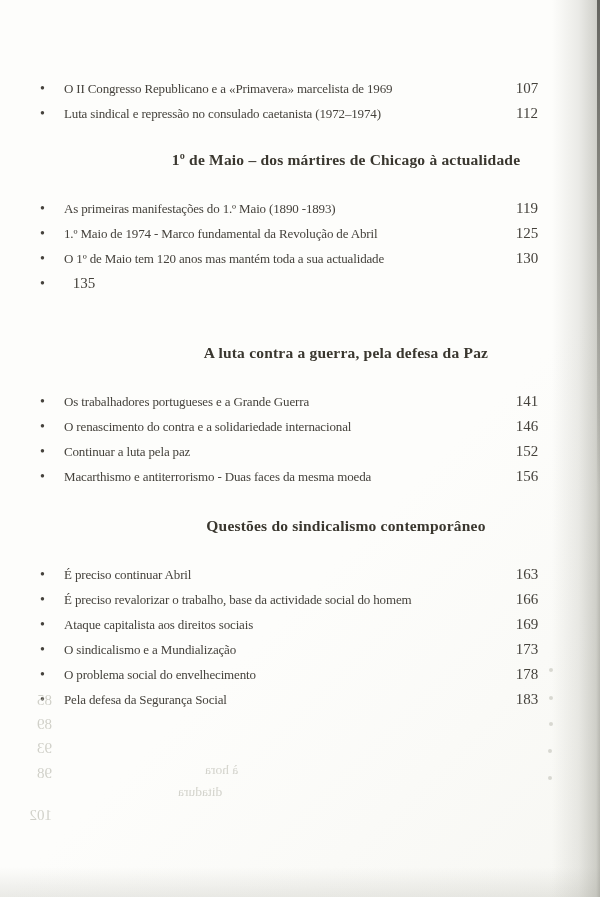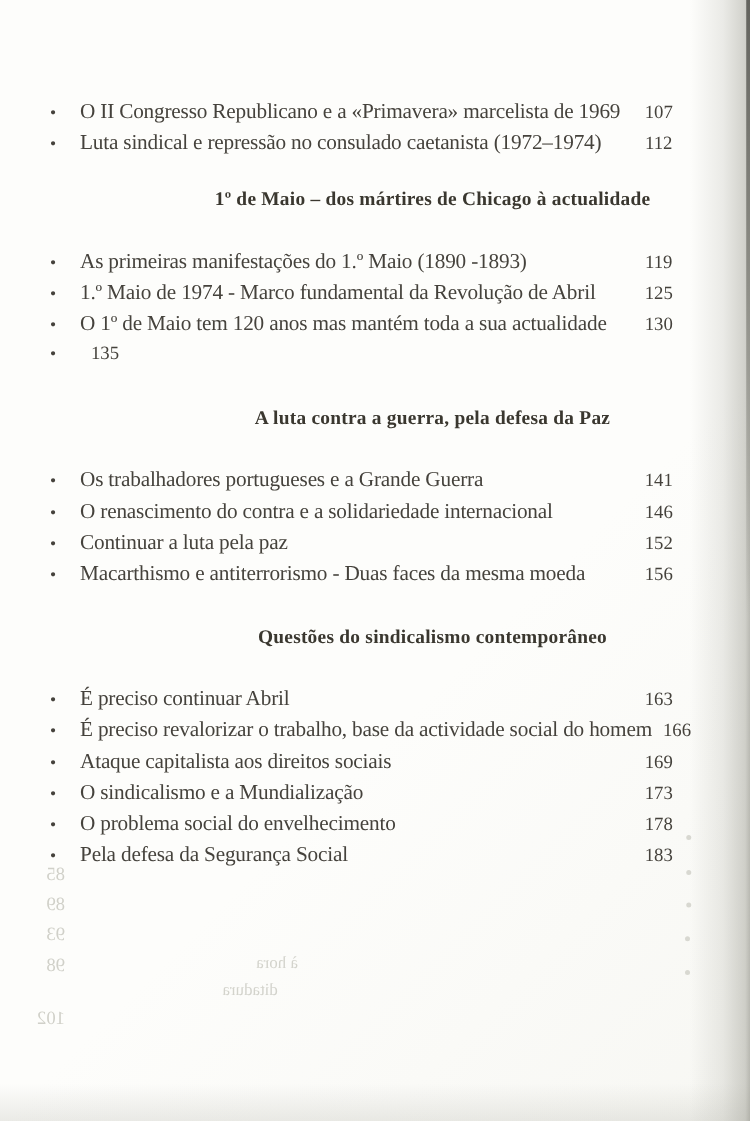"O II Congresso Republicano e" .toc-title { font-size: 17px -> 13px }
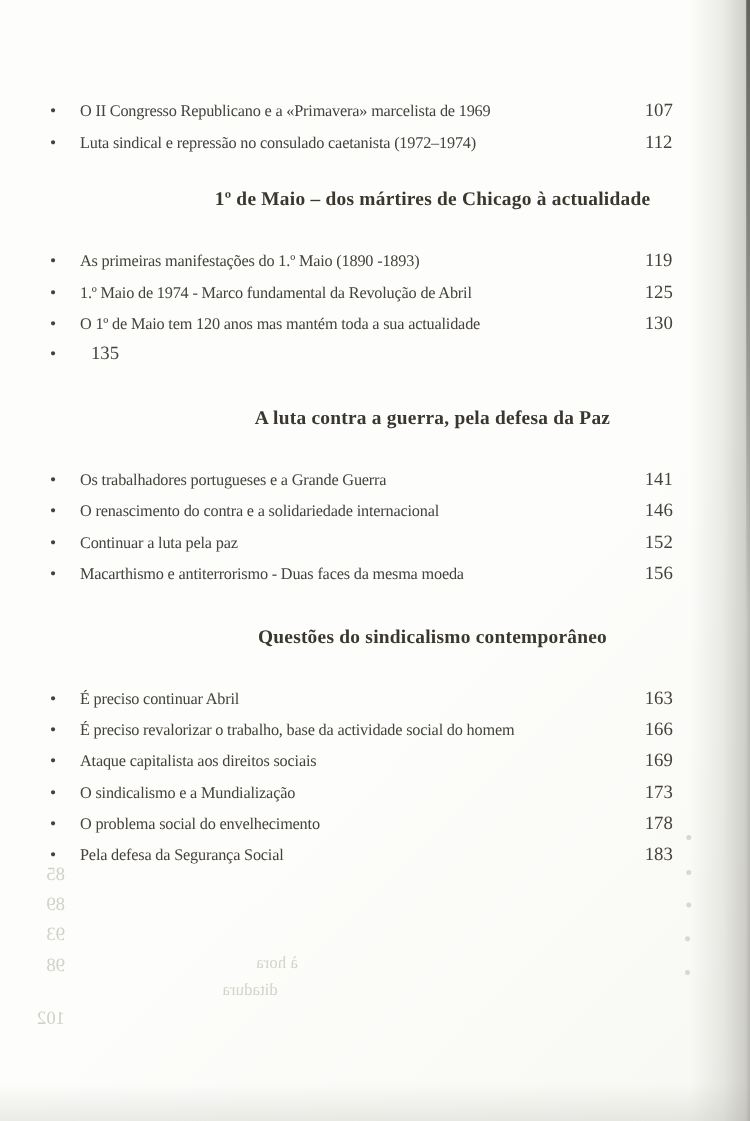"A luta contra a guerra," .sec2 { top: 323px -> 341px }
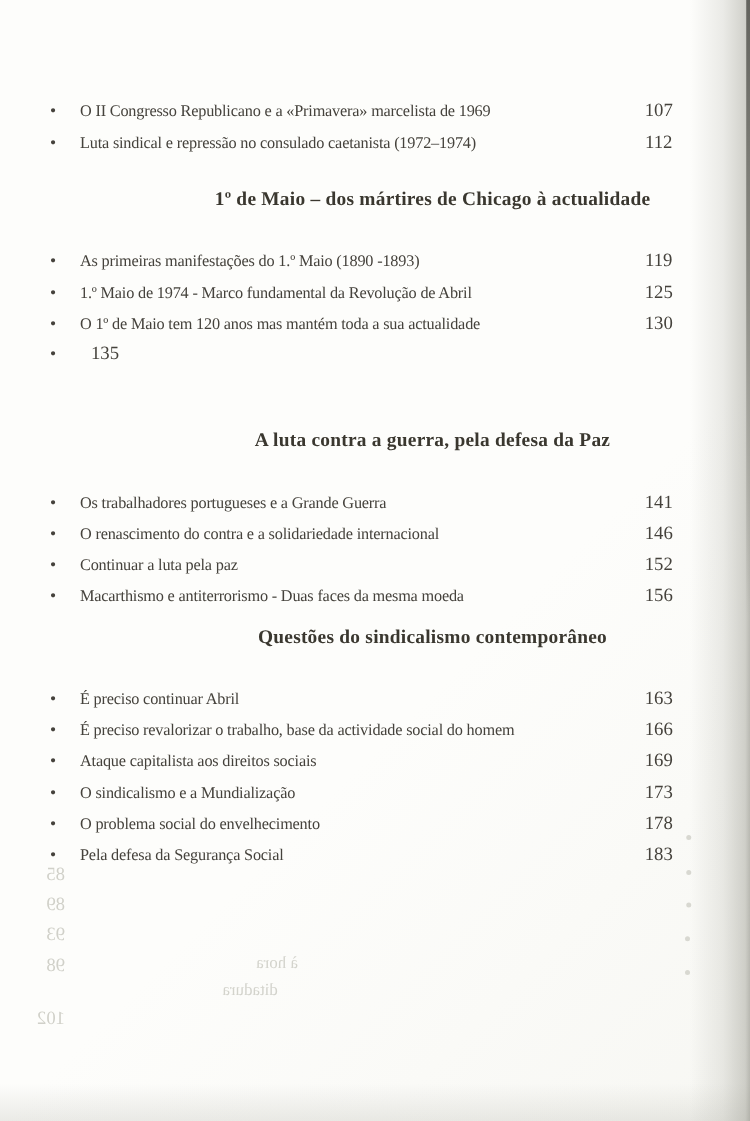"Questões do sindicalismo contemporâneo" .sec3 { top: 498px -> 514px }
